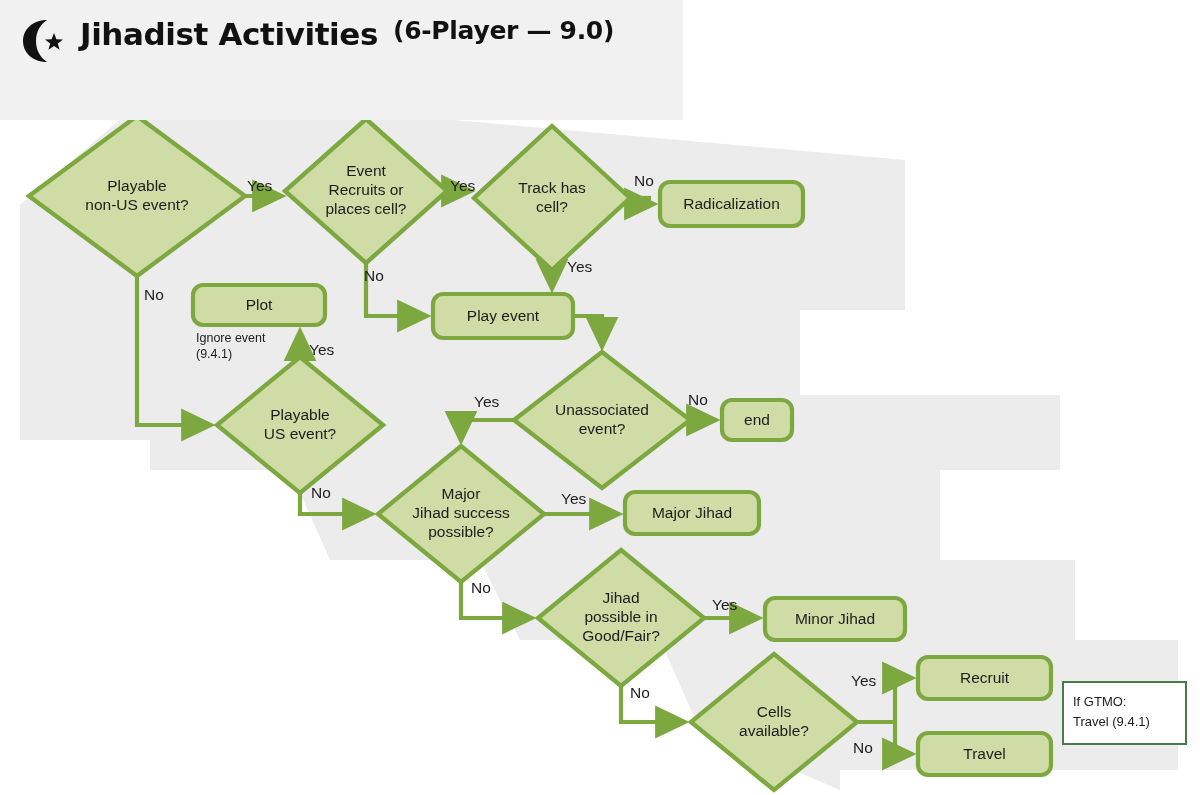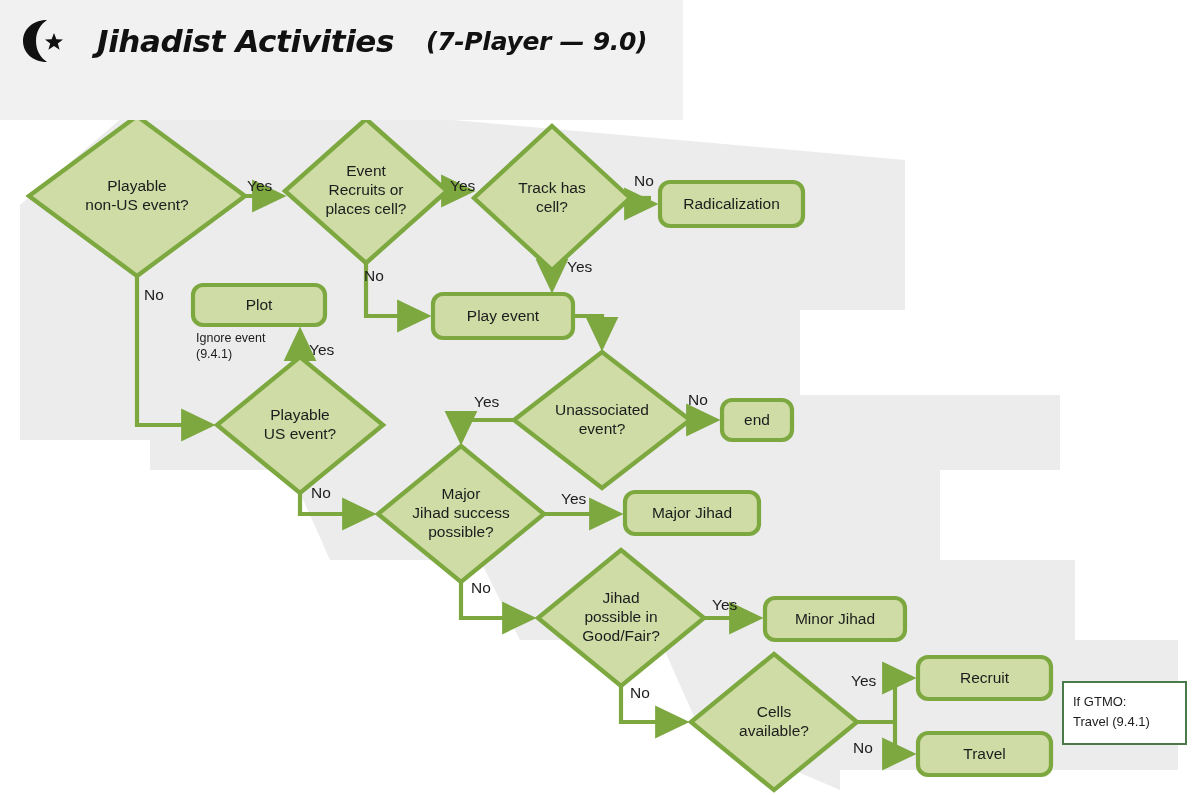"Jihadist Activities" #title-row { align-items: center -> flex-start; font-style: italic -> none; gap: 27px -> 10px }
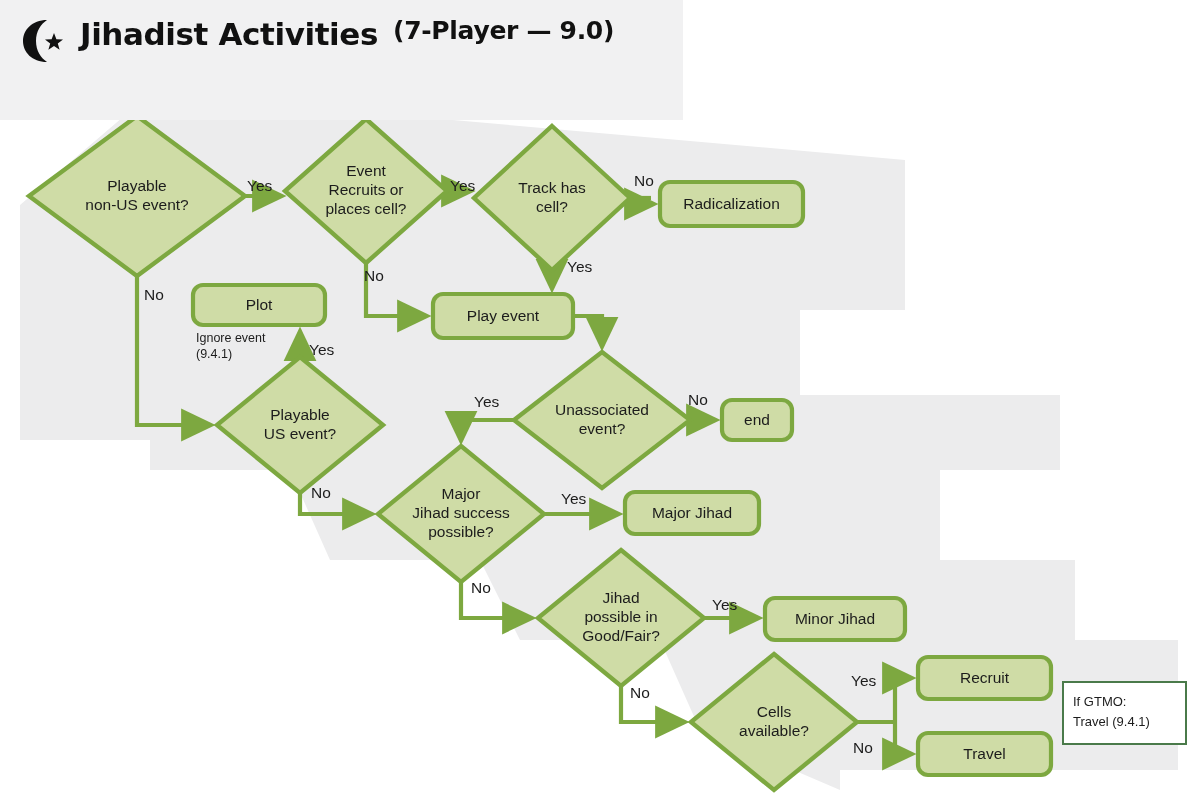"(7-Player — 9.0)" span { text: 7-Player -> 6-Player }
